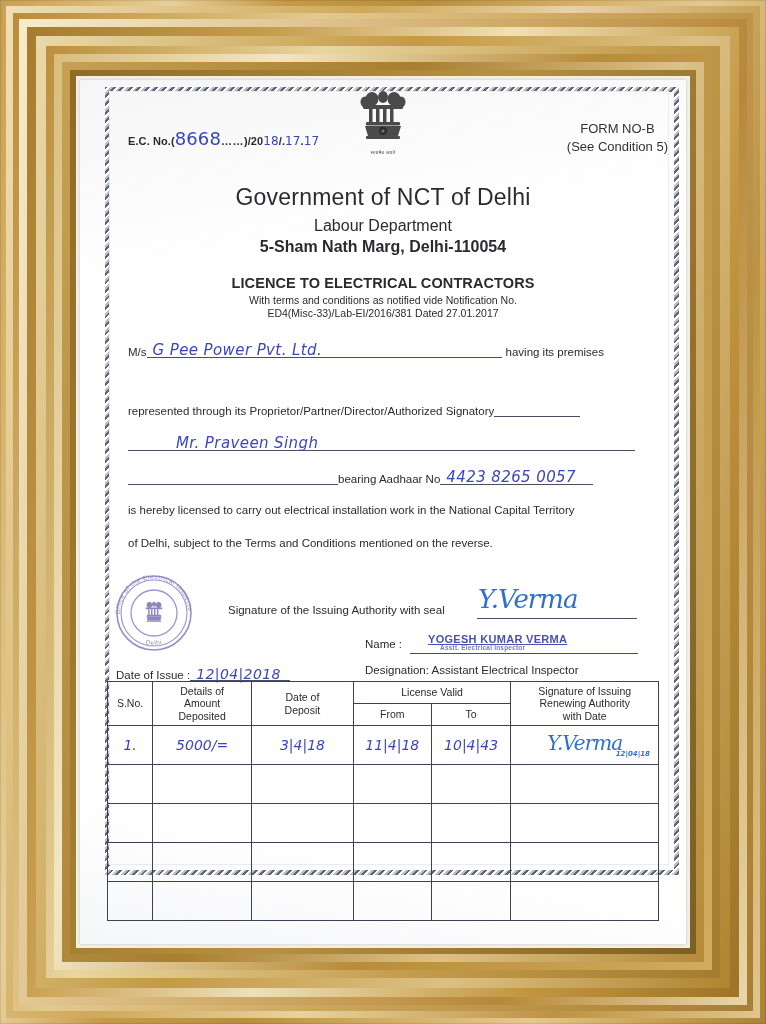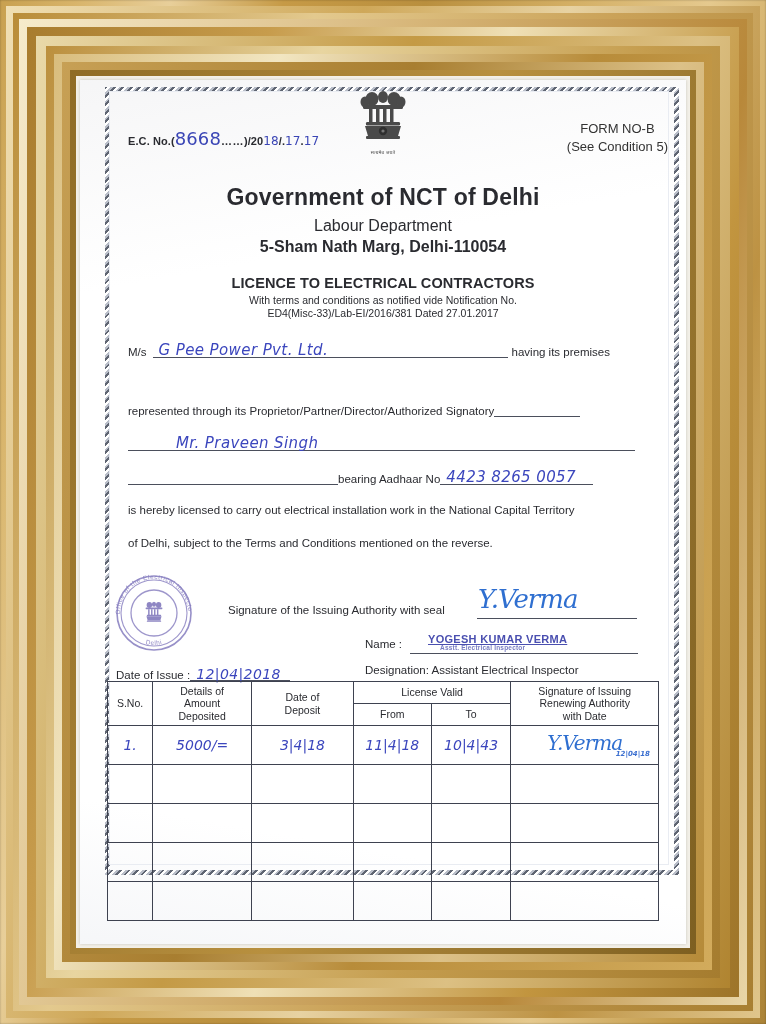"Government of NCT of Delhi" .title { font-weight: bold -> normal }
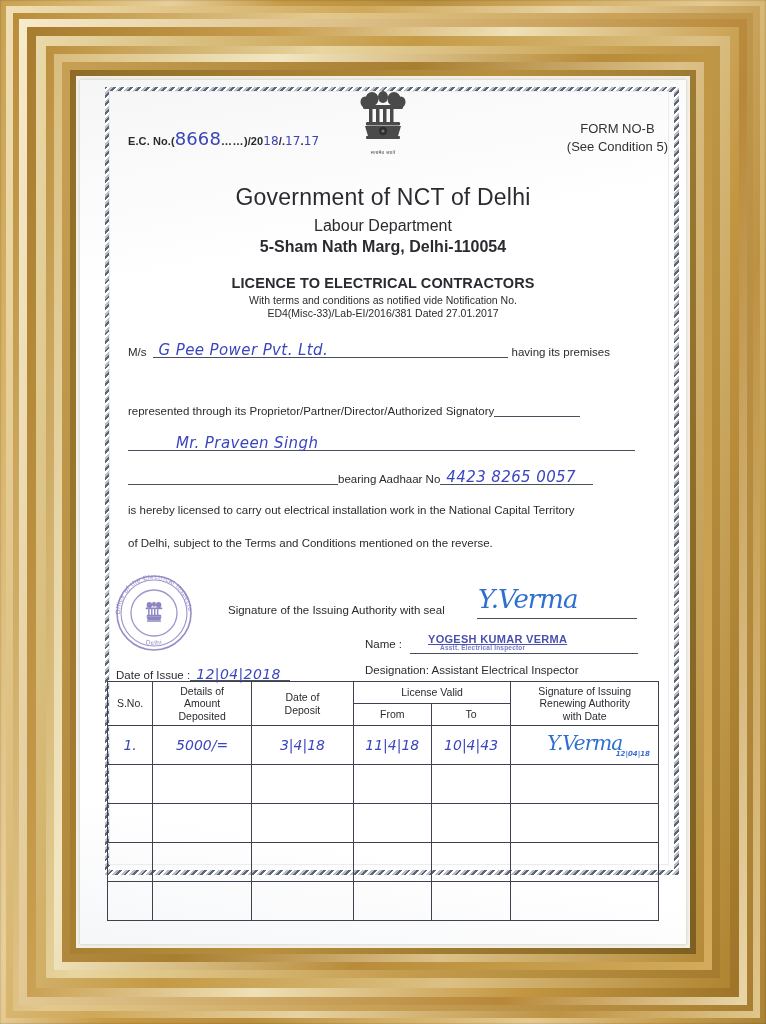"G Pee Power Pvt. Ltd." span.ul-hw { margin-left: 6px -> none }
